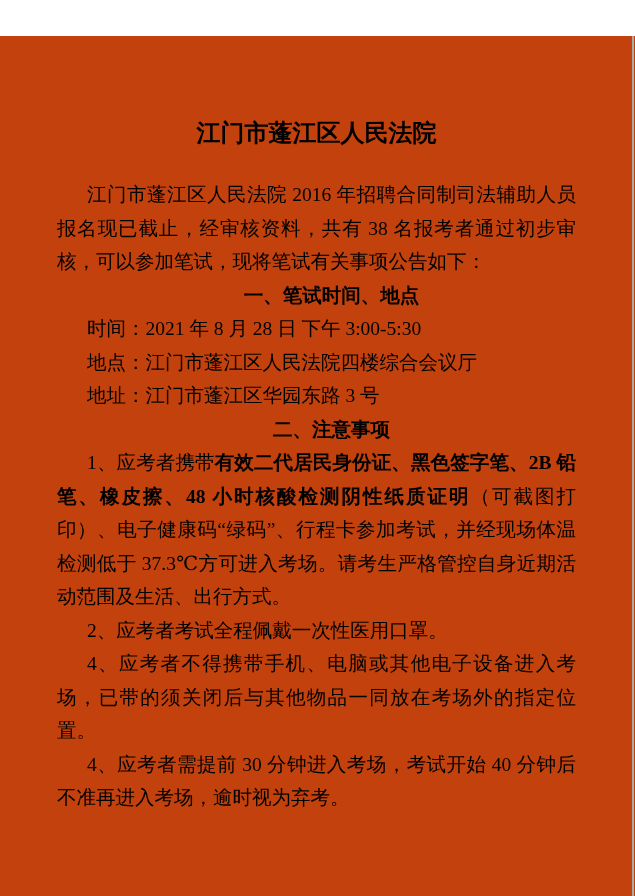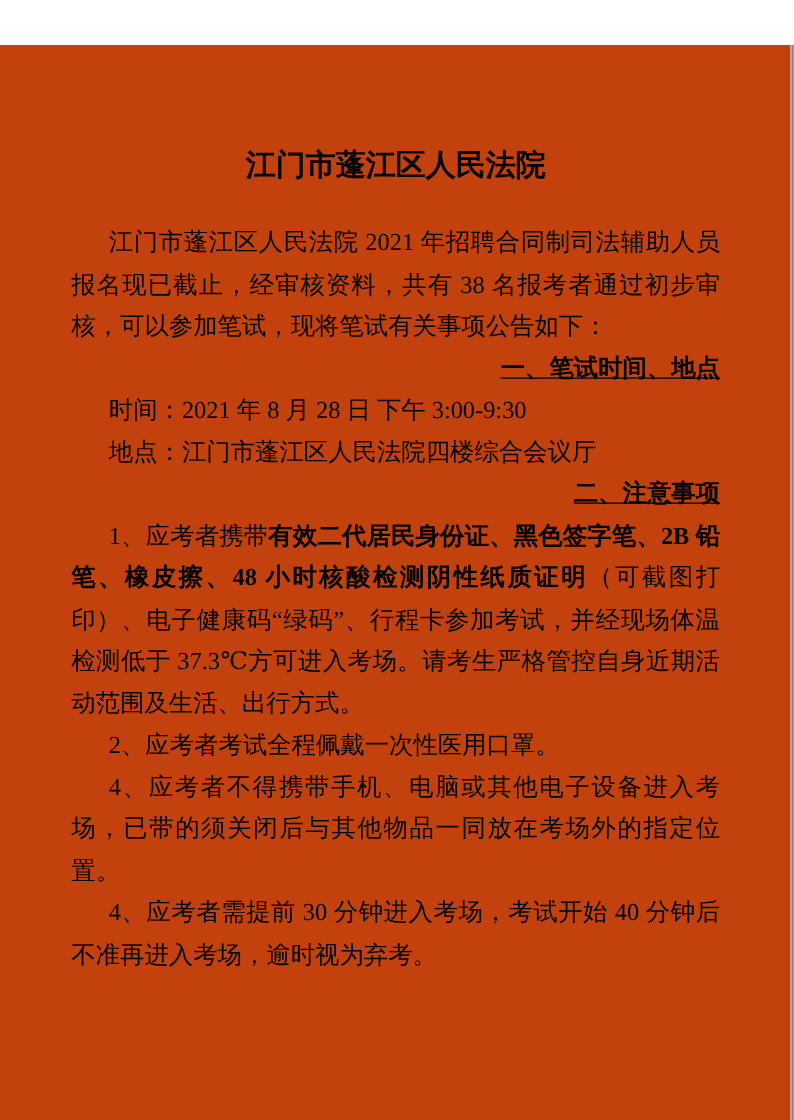"江门市蓬江区人民法院 2021" p.body-par { text: 2021 -> 2016 }
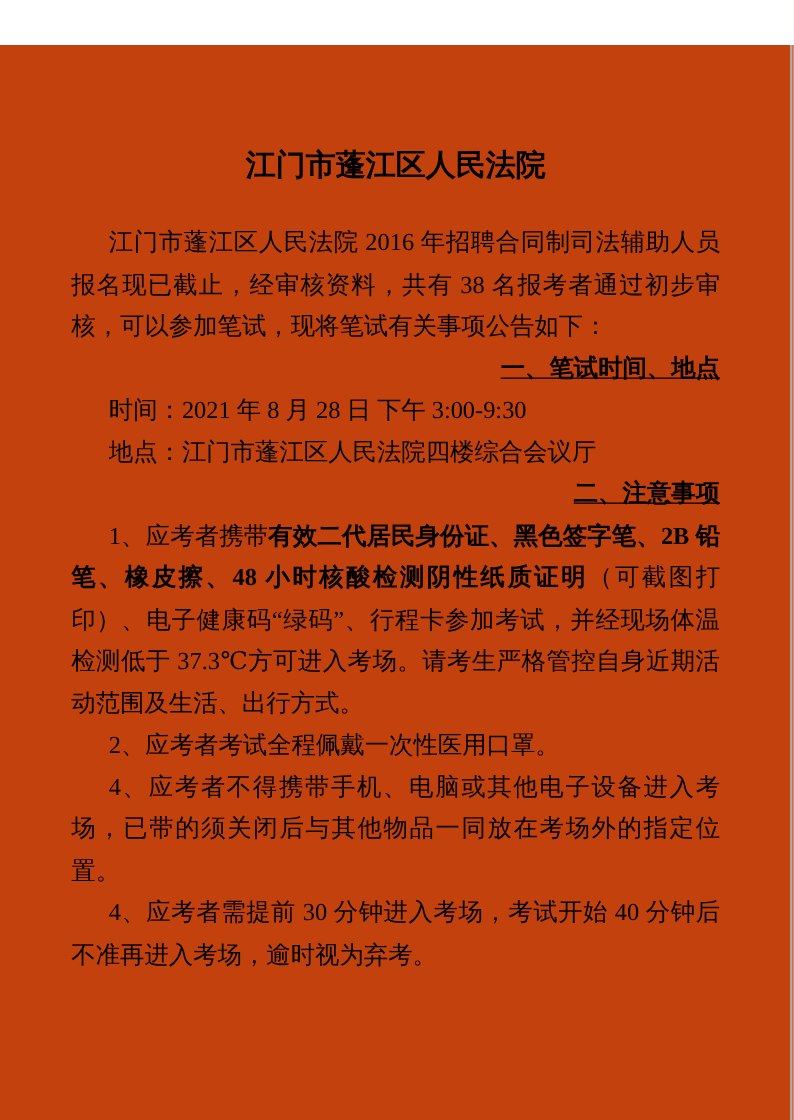"一、笔试时间、地点" .sec-heading { text-align: right -> center; text-decoration: underline -> none }
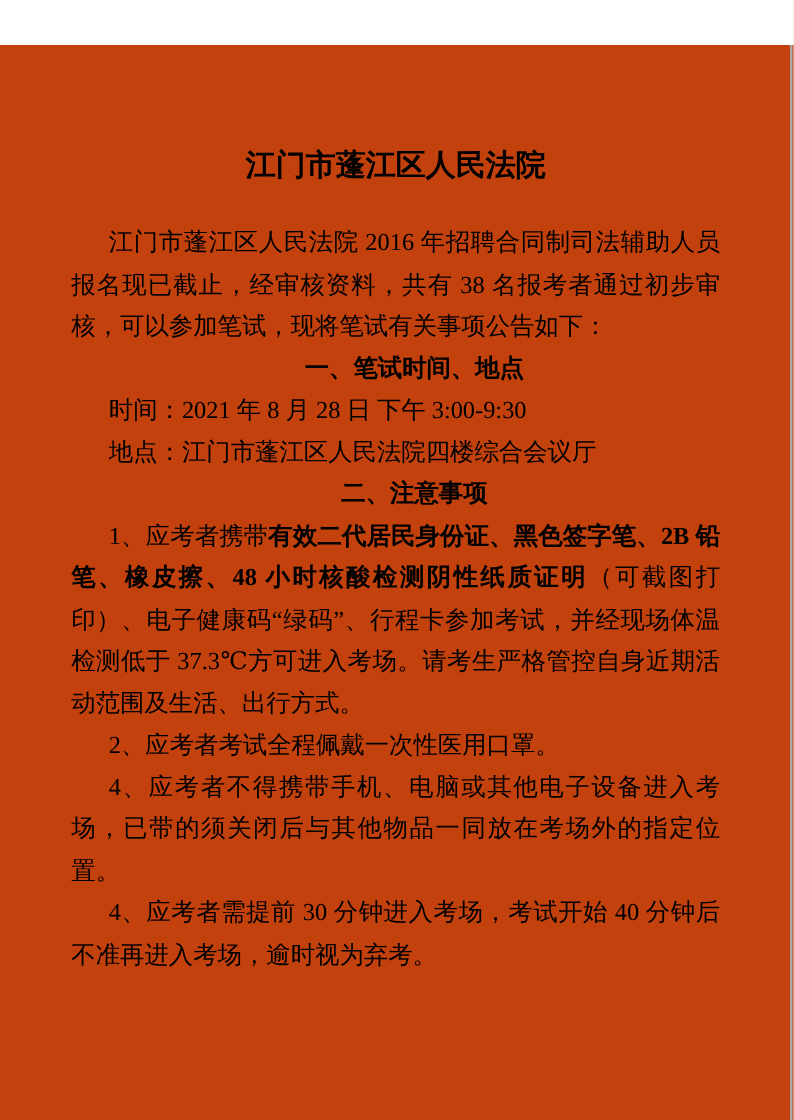"时间：2021 年 8 月 28" p.body-par { text: 3:00-9:30 -> 3:00-5:30 }
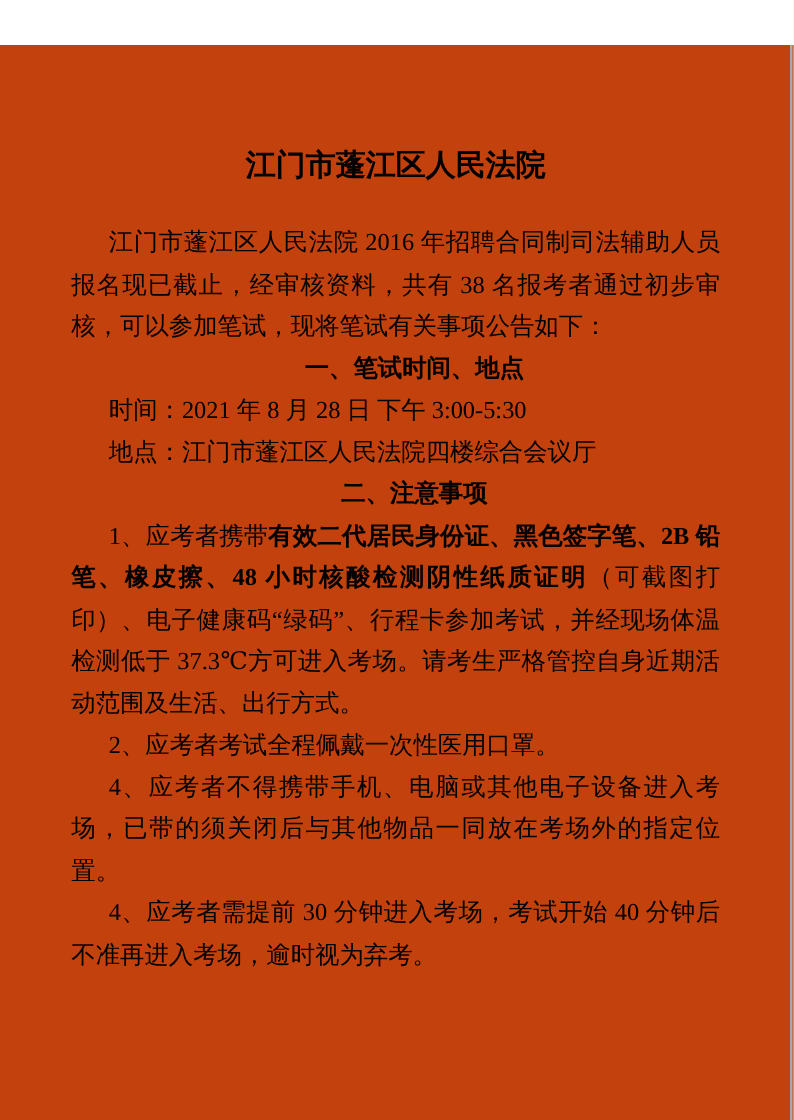"地址：江门市蓬江区华园东路 3 号" p.body-par { html: none -> <p>地址：江门市蓬江区华园东路 3 号</p> }
